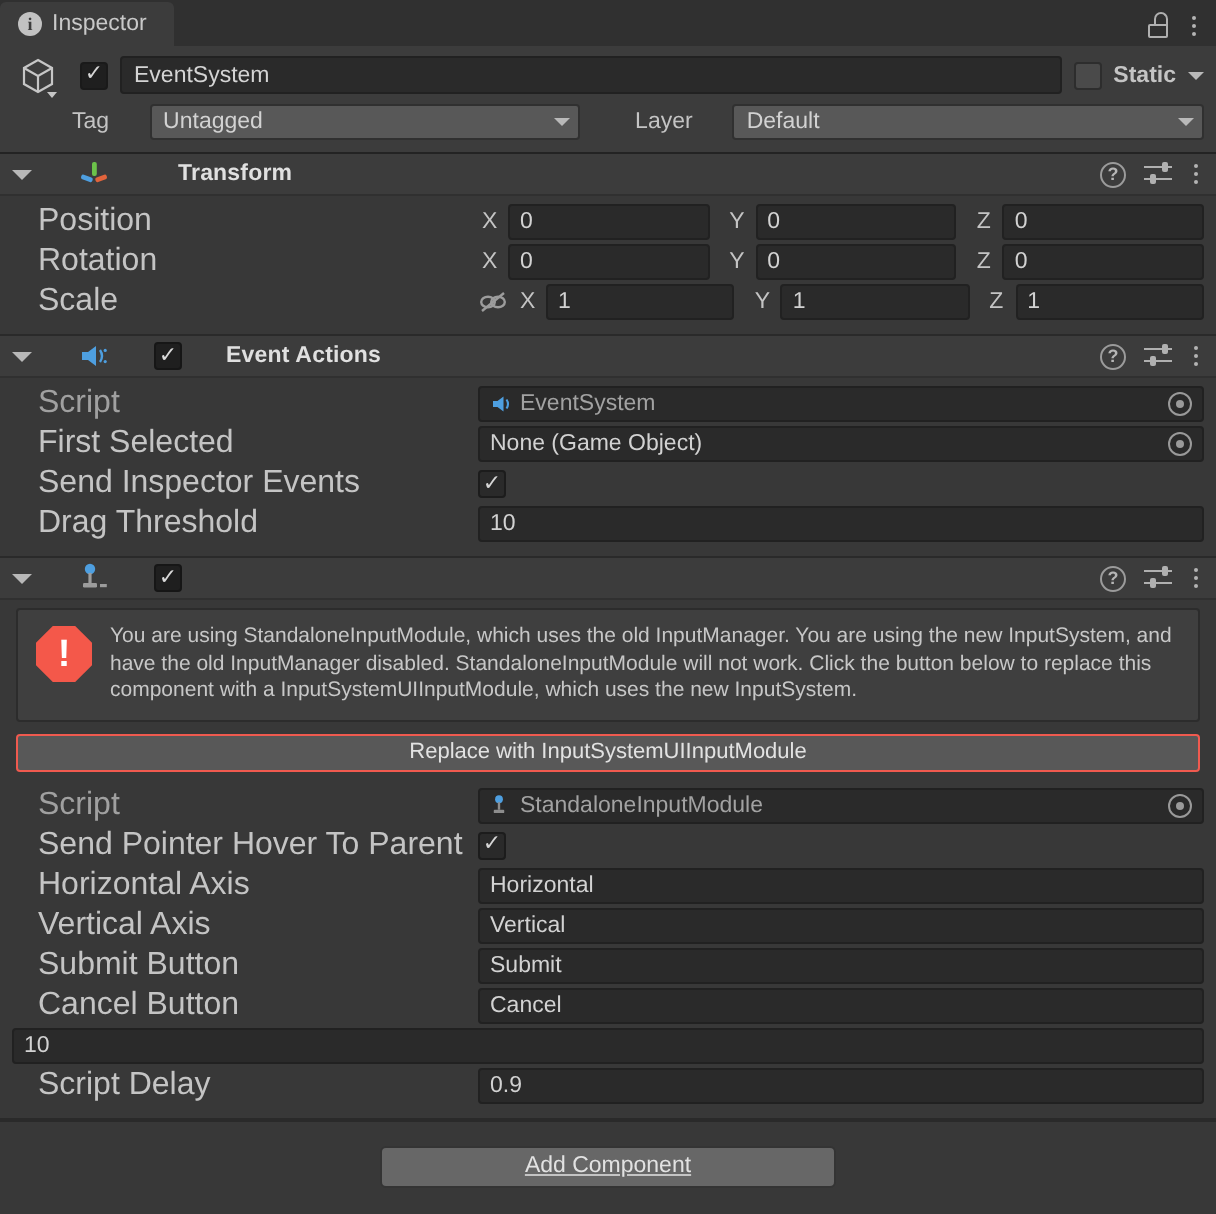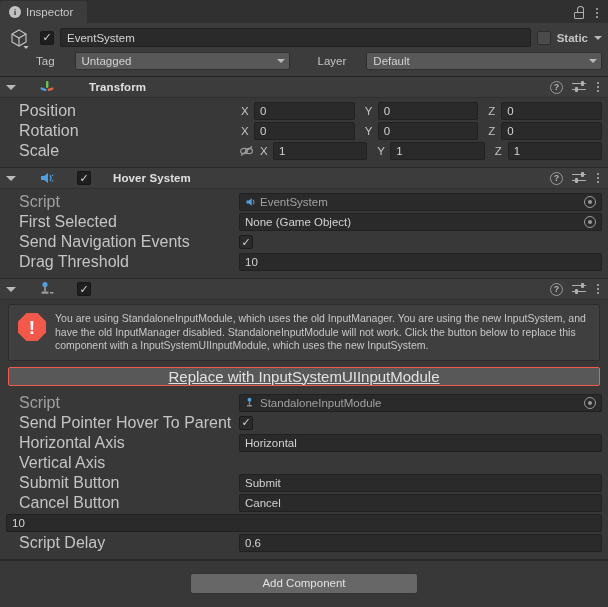"Hover System" span.comp-title { text: Hover System -> Event Actions }
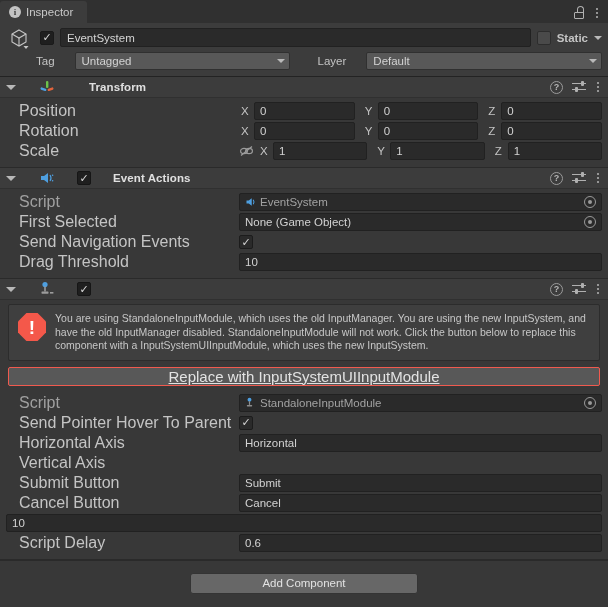"Send Navigation Events" span.row-label { text: Navigation -> Inspector }
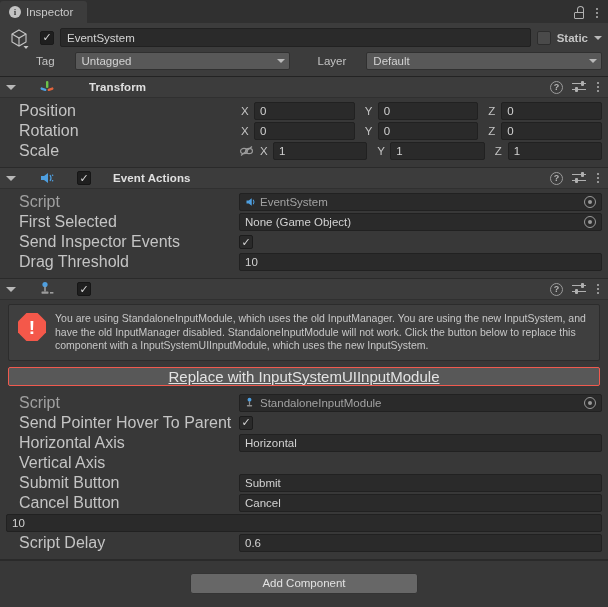"Replace with InputSystemUIInputModule" .replace-btn { font-size: 15px -> 11px; text-decoration: underline -> none }
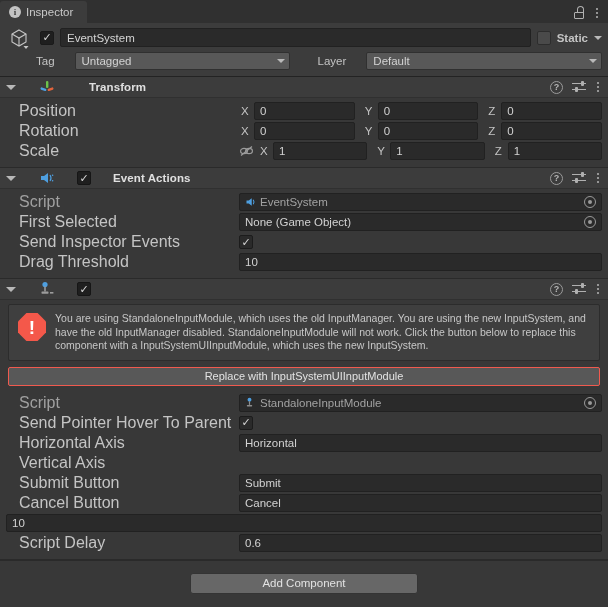"Vertical" span.field { html: none -> <span> <span>Vertical</span> </span> }
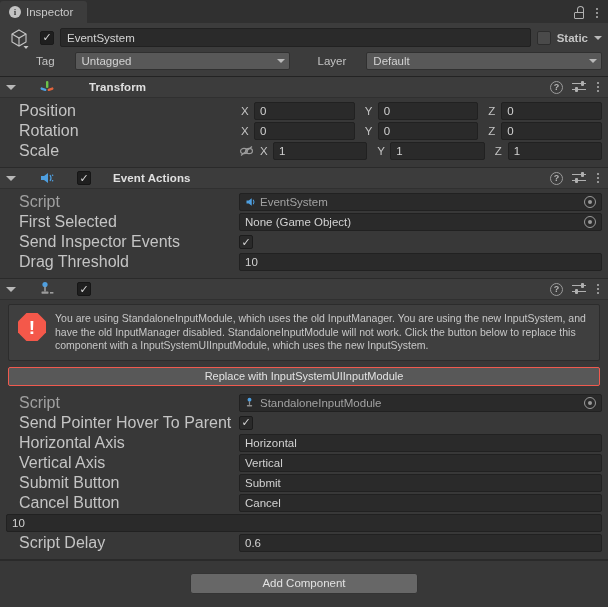"0.6" span.txt { text: 0.6 -> 0.9 }
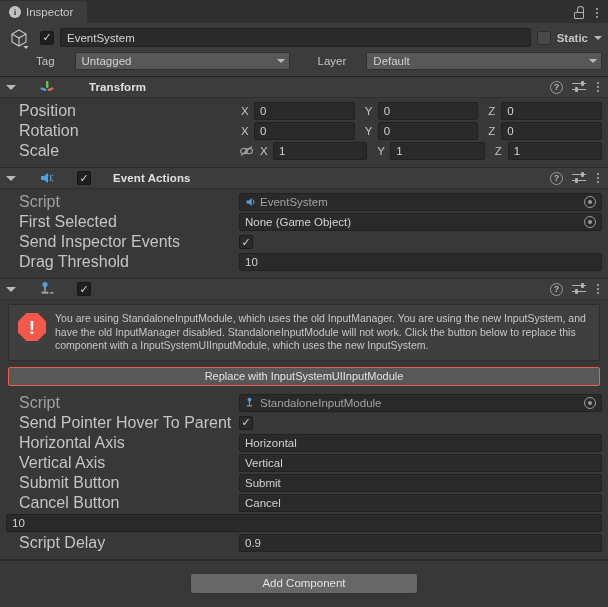"Add Component" .footer { text-decoration: none -> underline }
